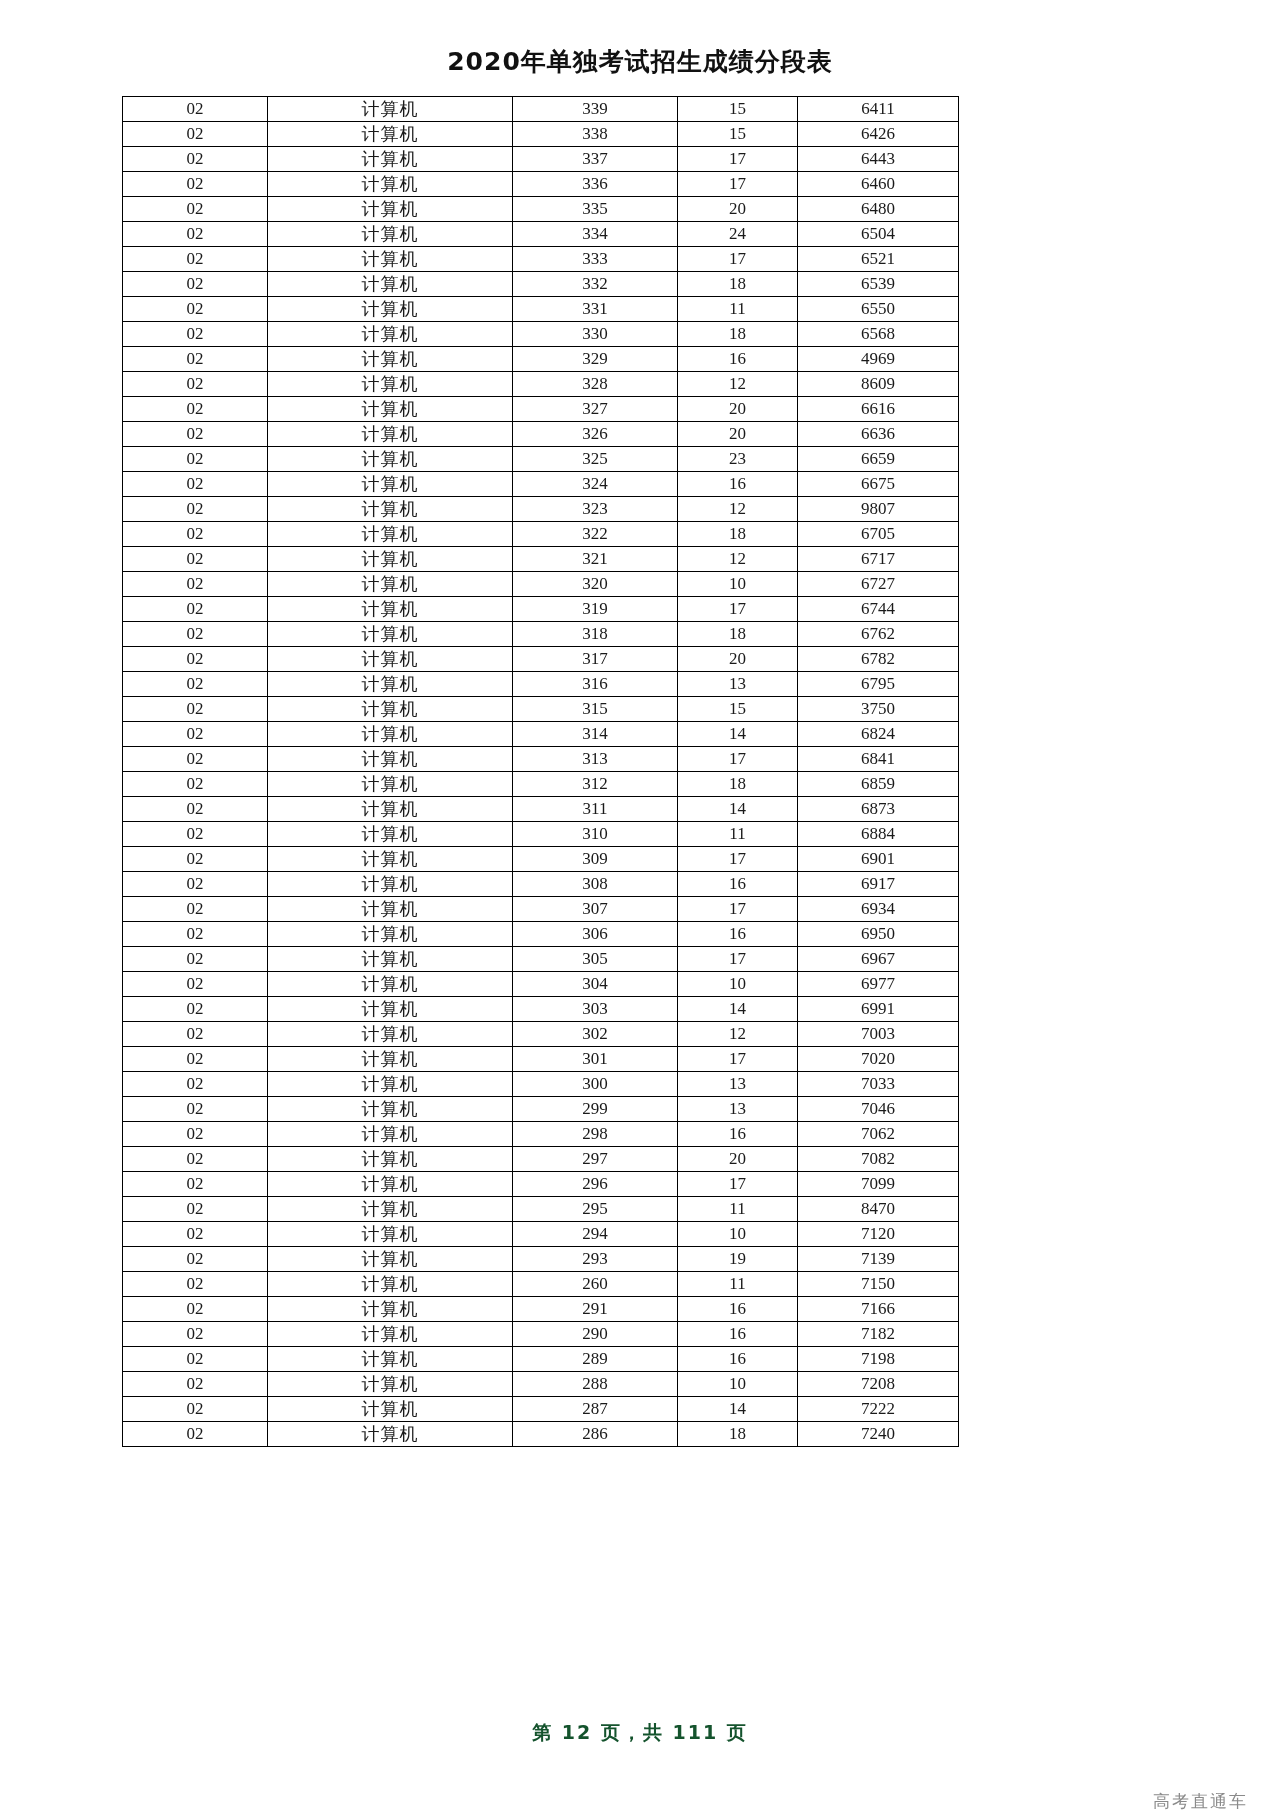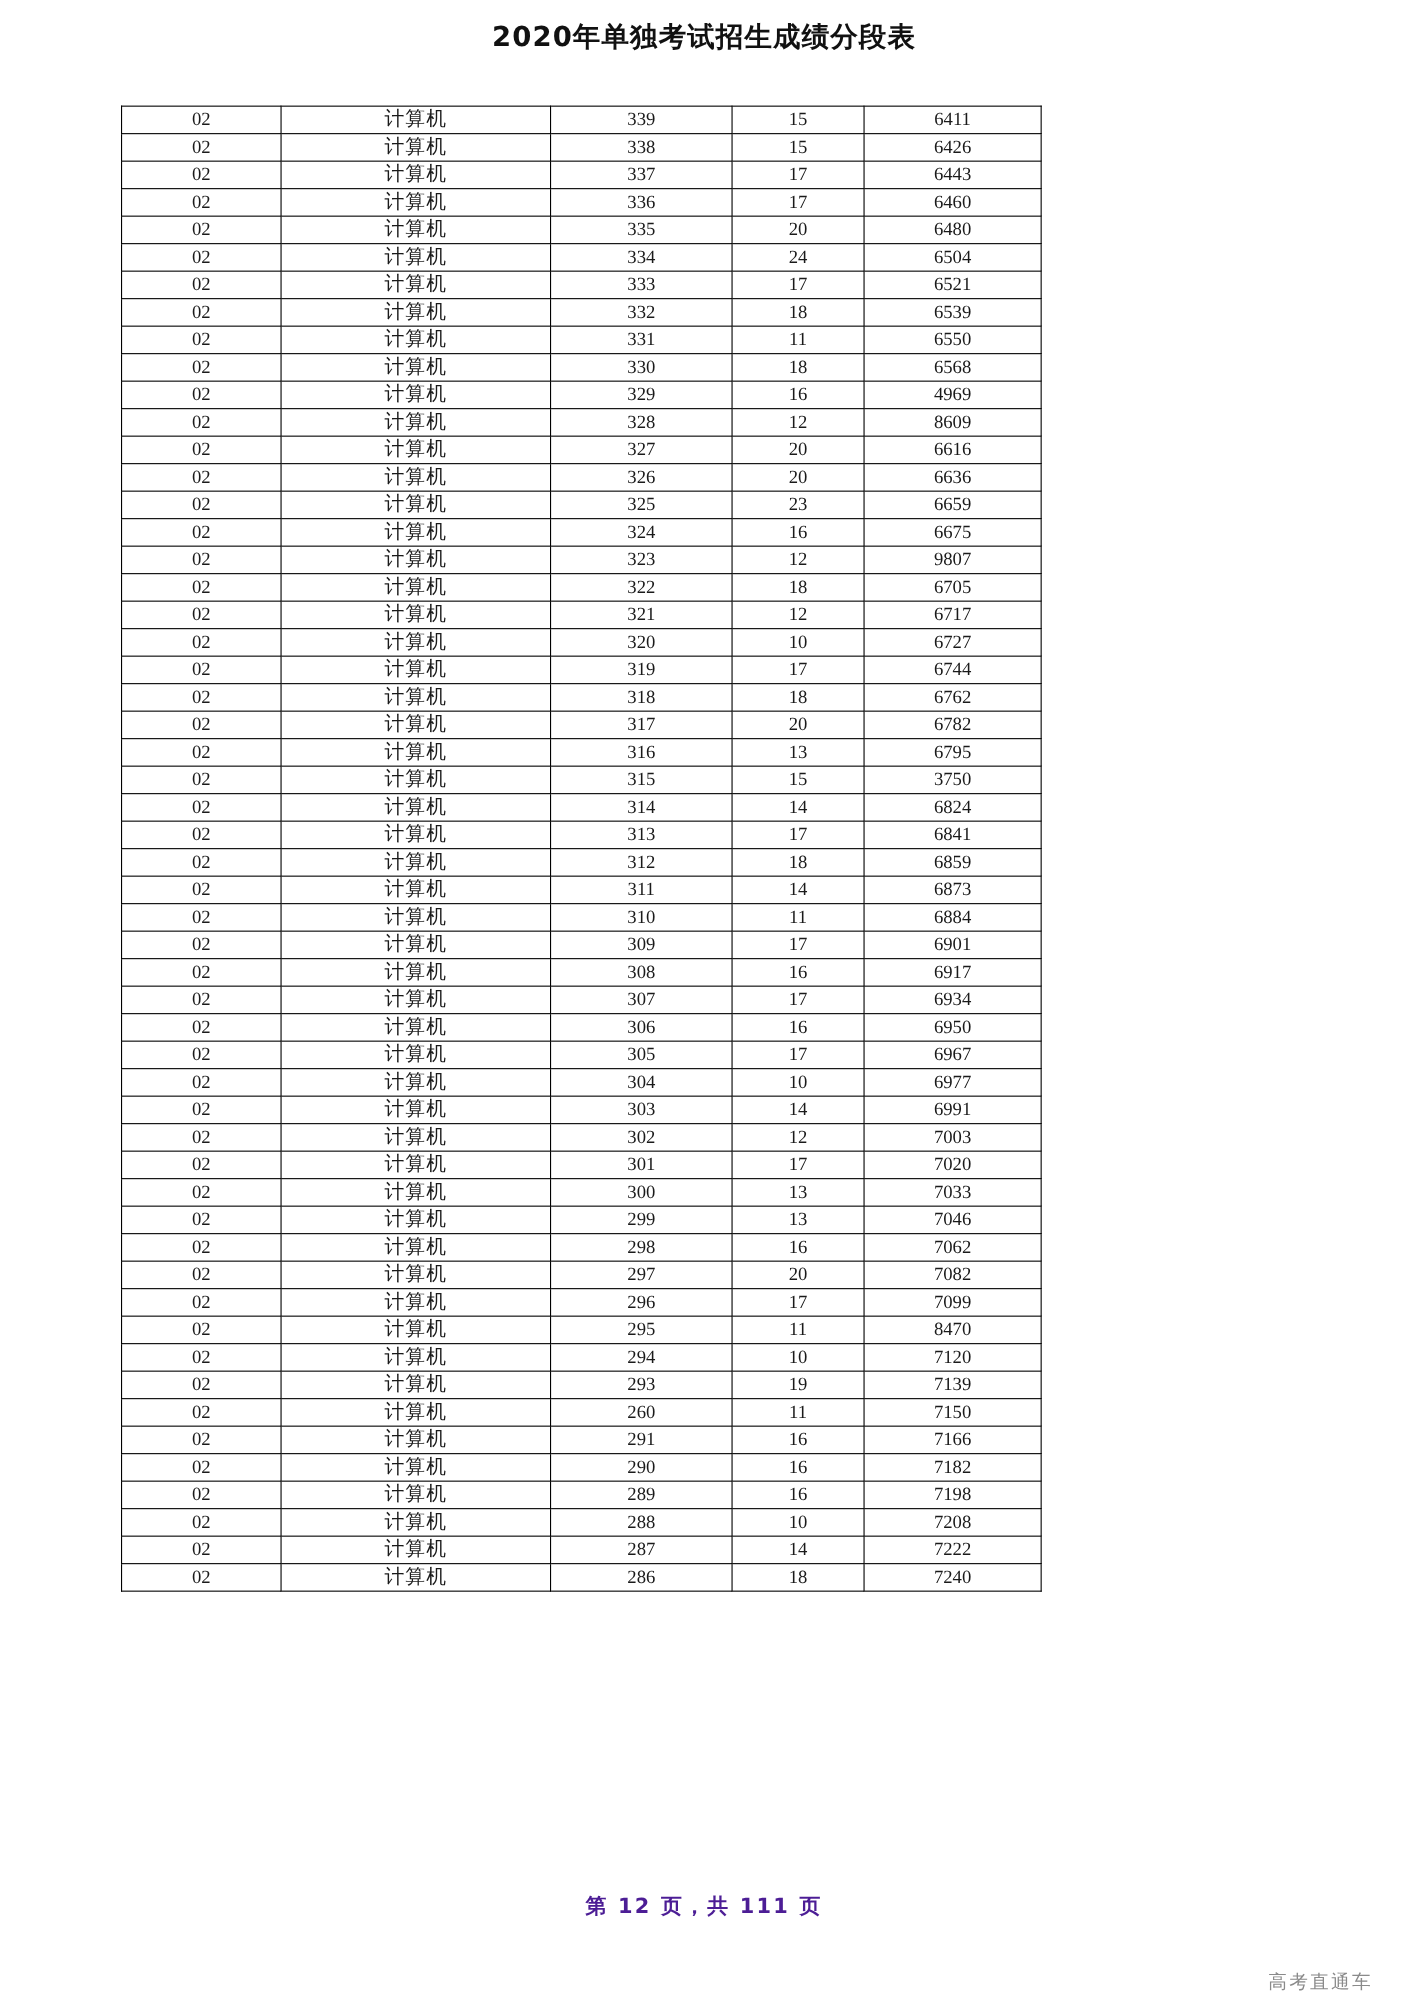"2020年单独考试招生成绩分段表" .doc-title { padding-top: 20px -> 48px }
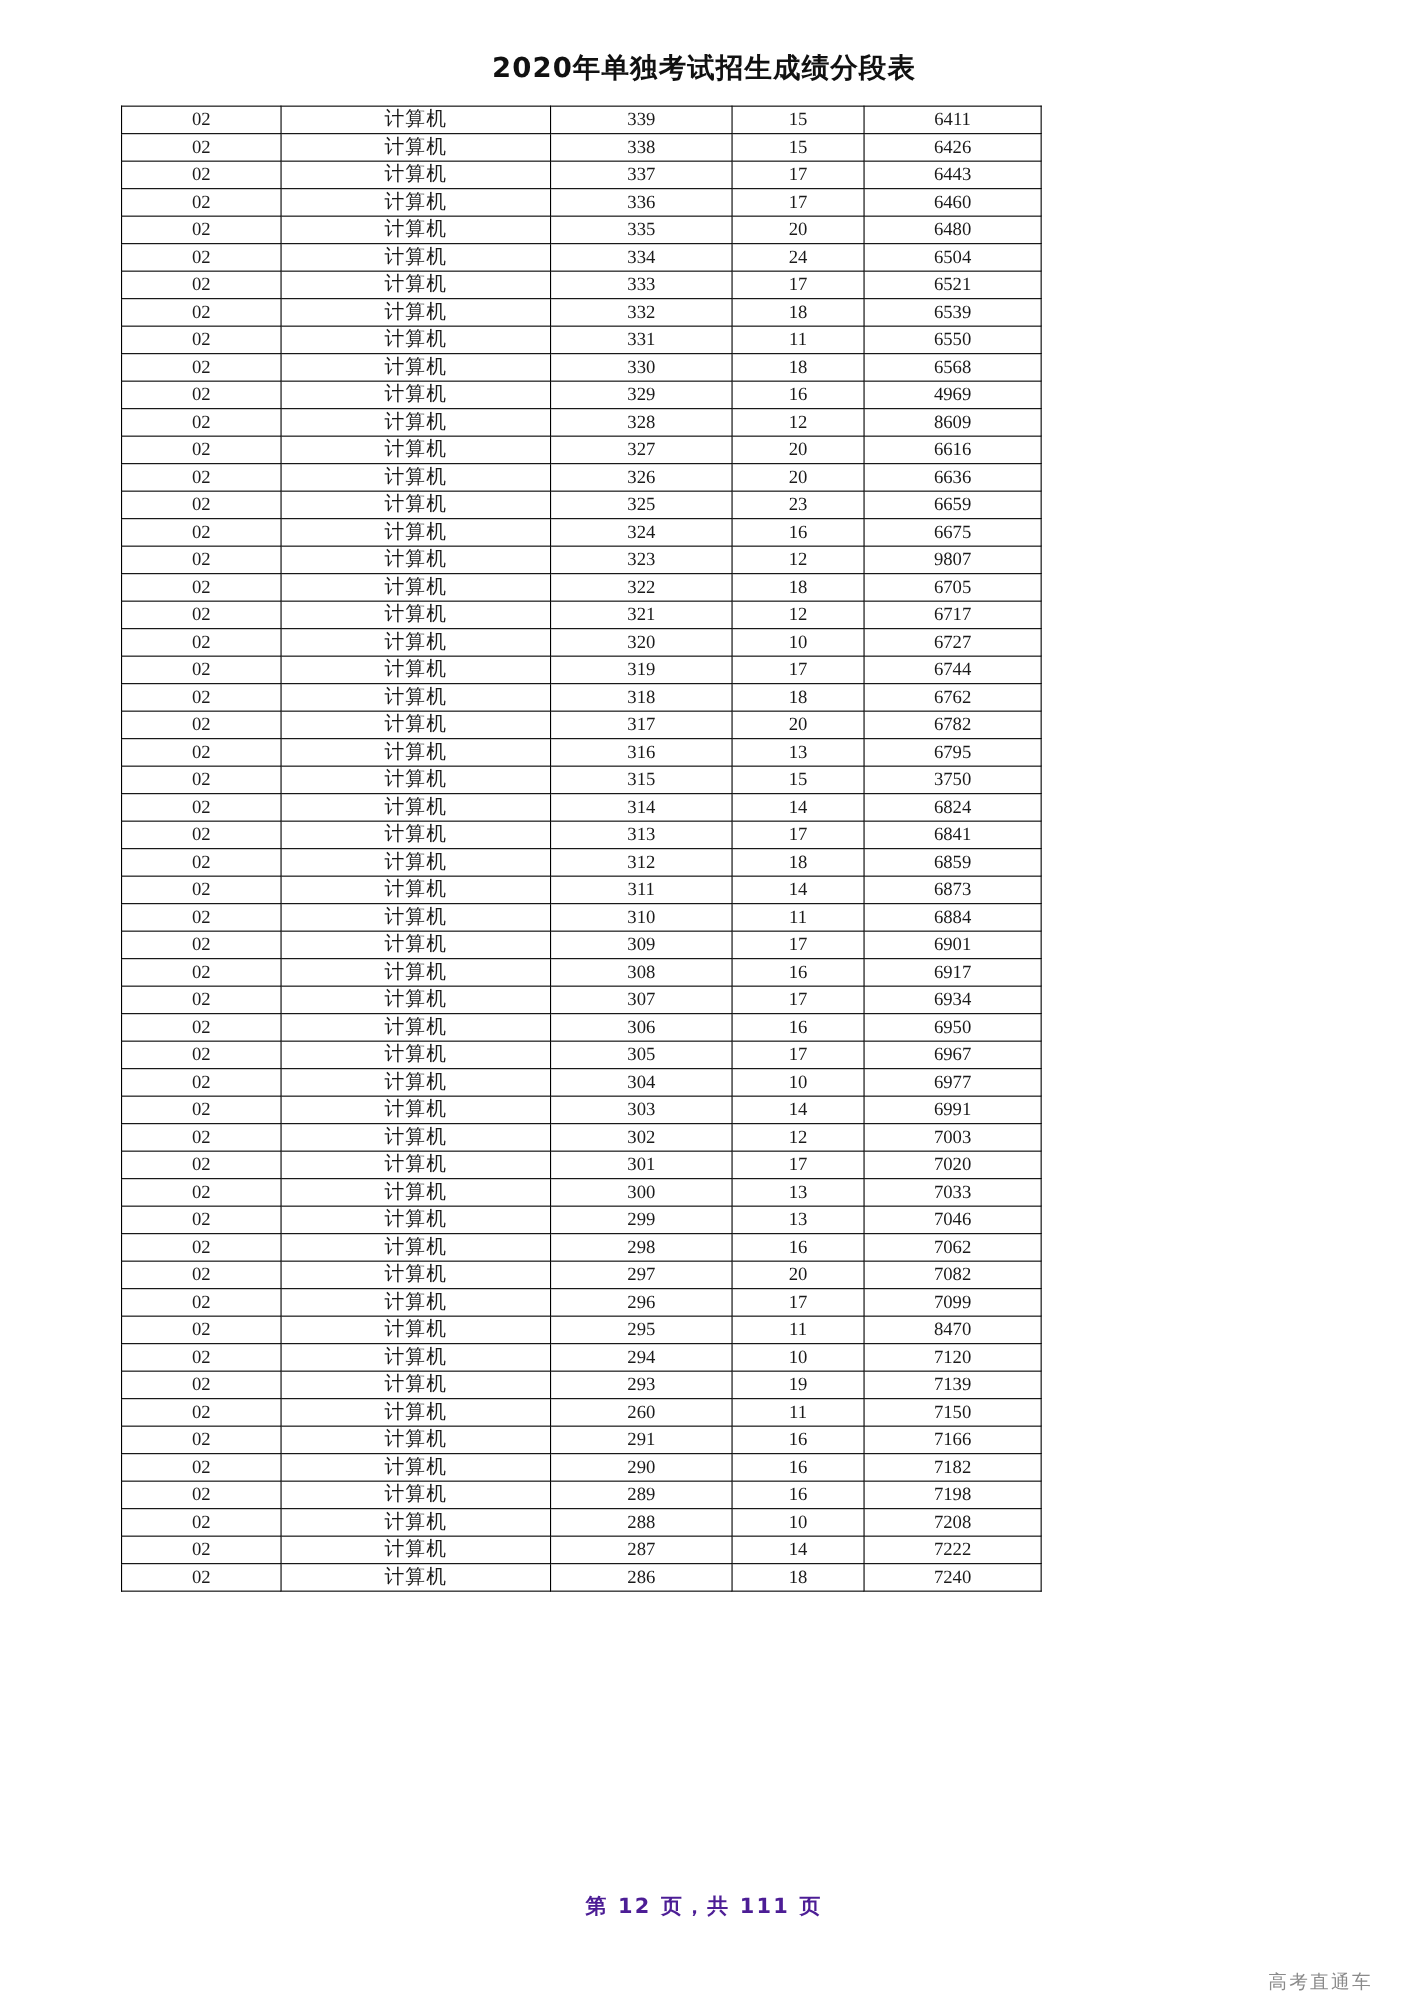"02" table.score-table { margin-left: none -> 12px }
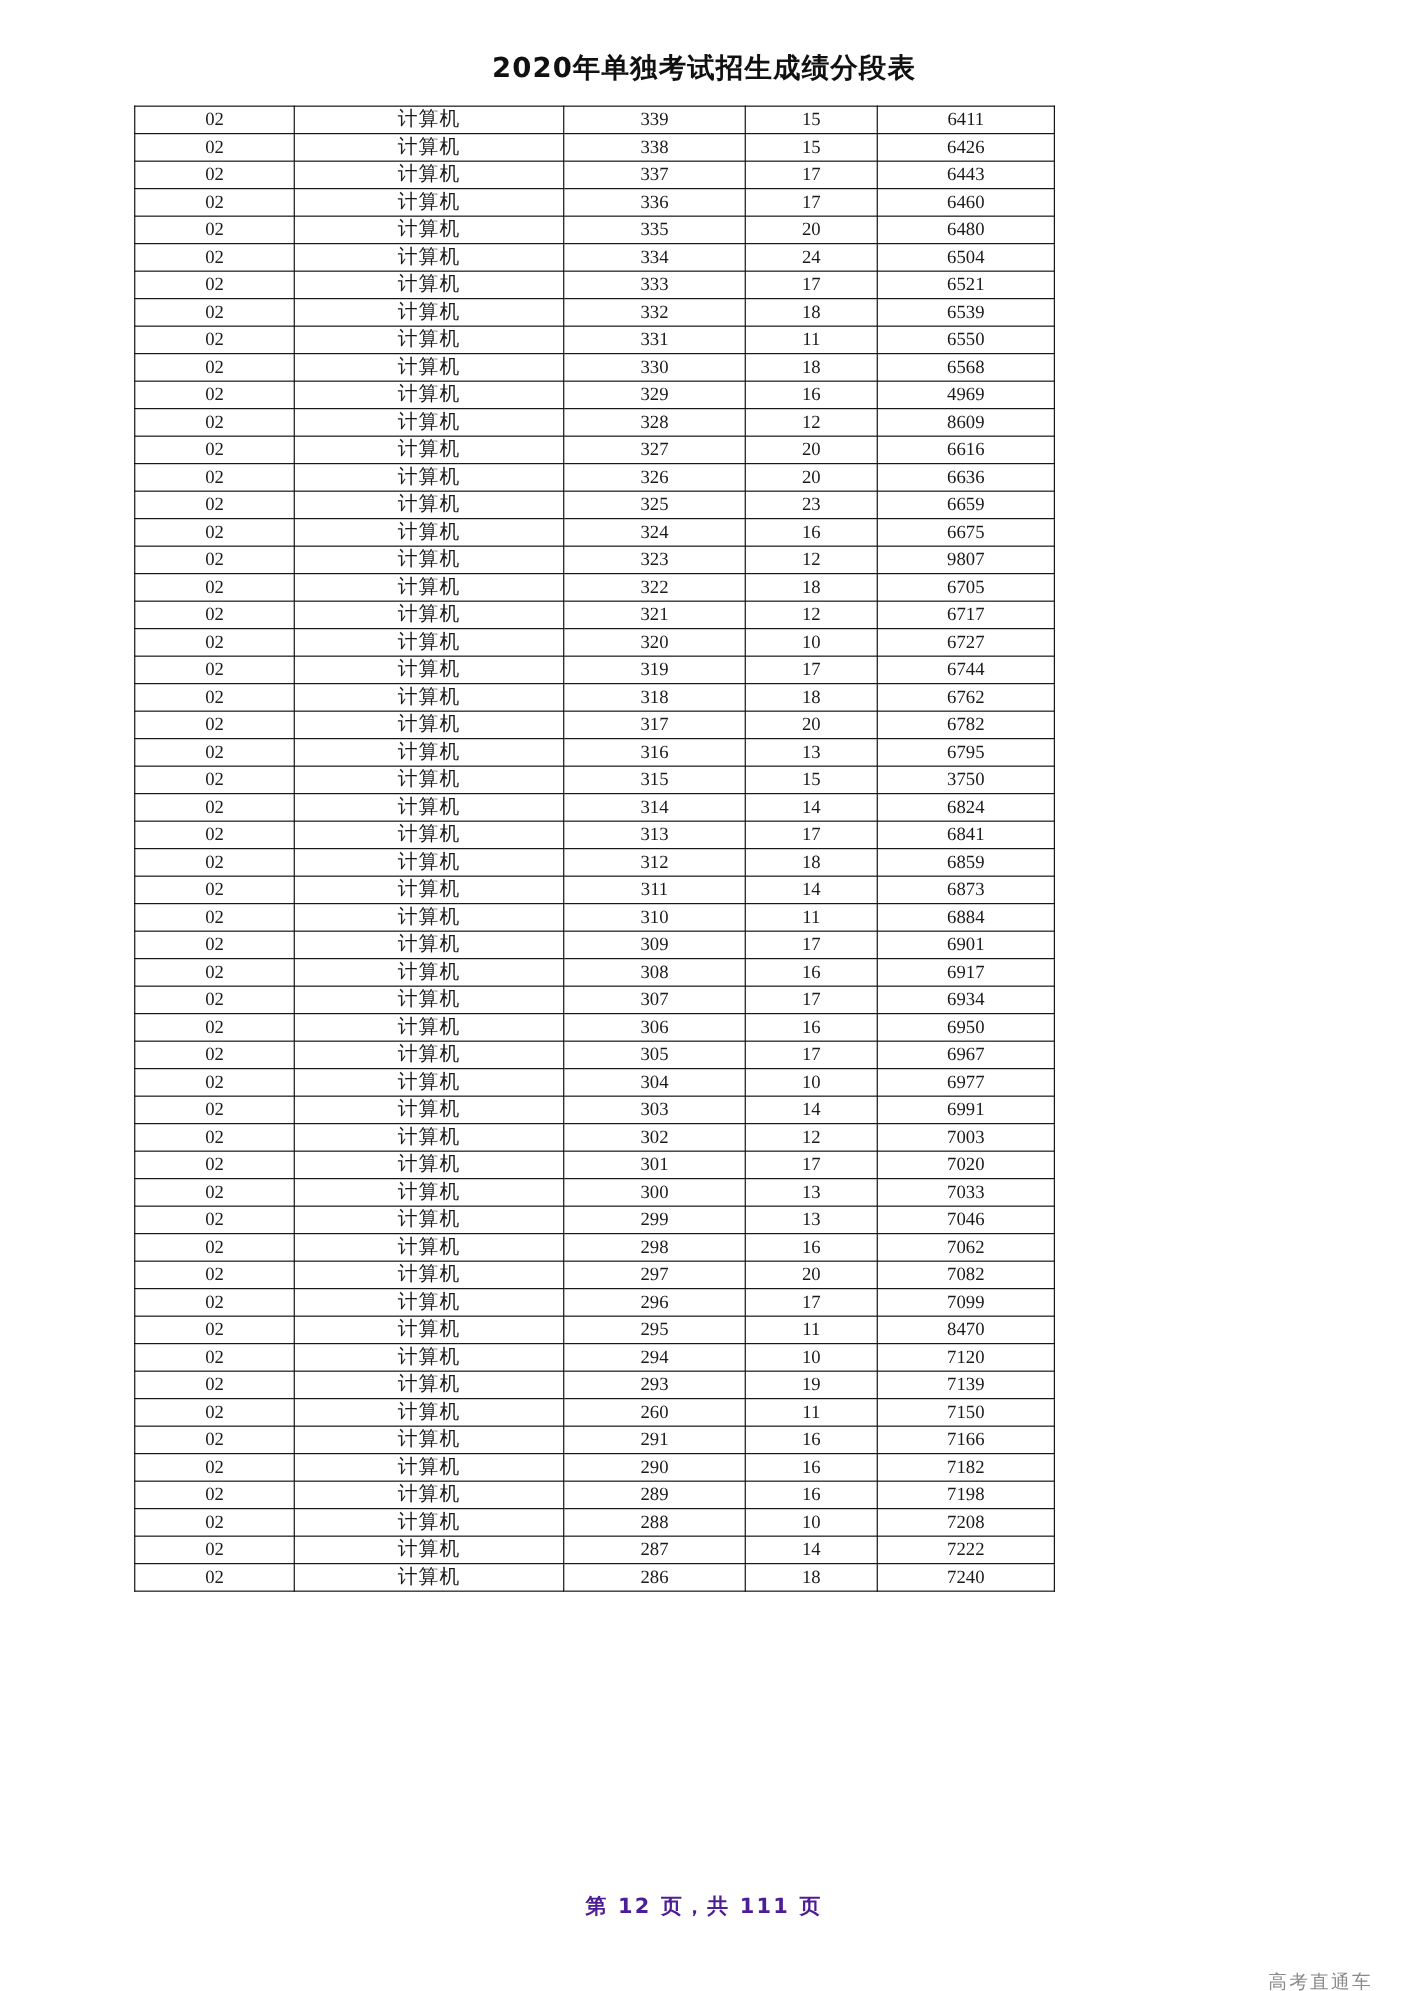"第 12 页，共 111 页" .footer { color: #4c1d95 -> #14532d }
